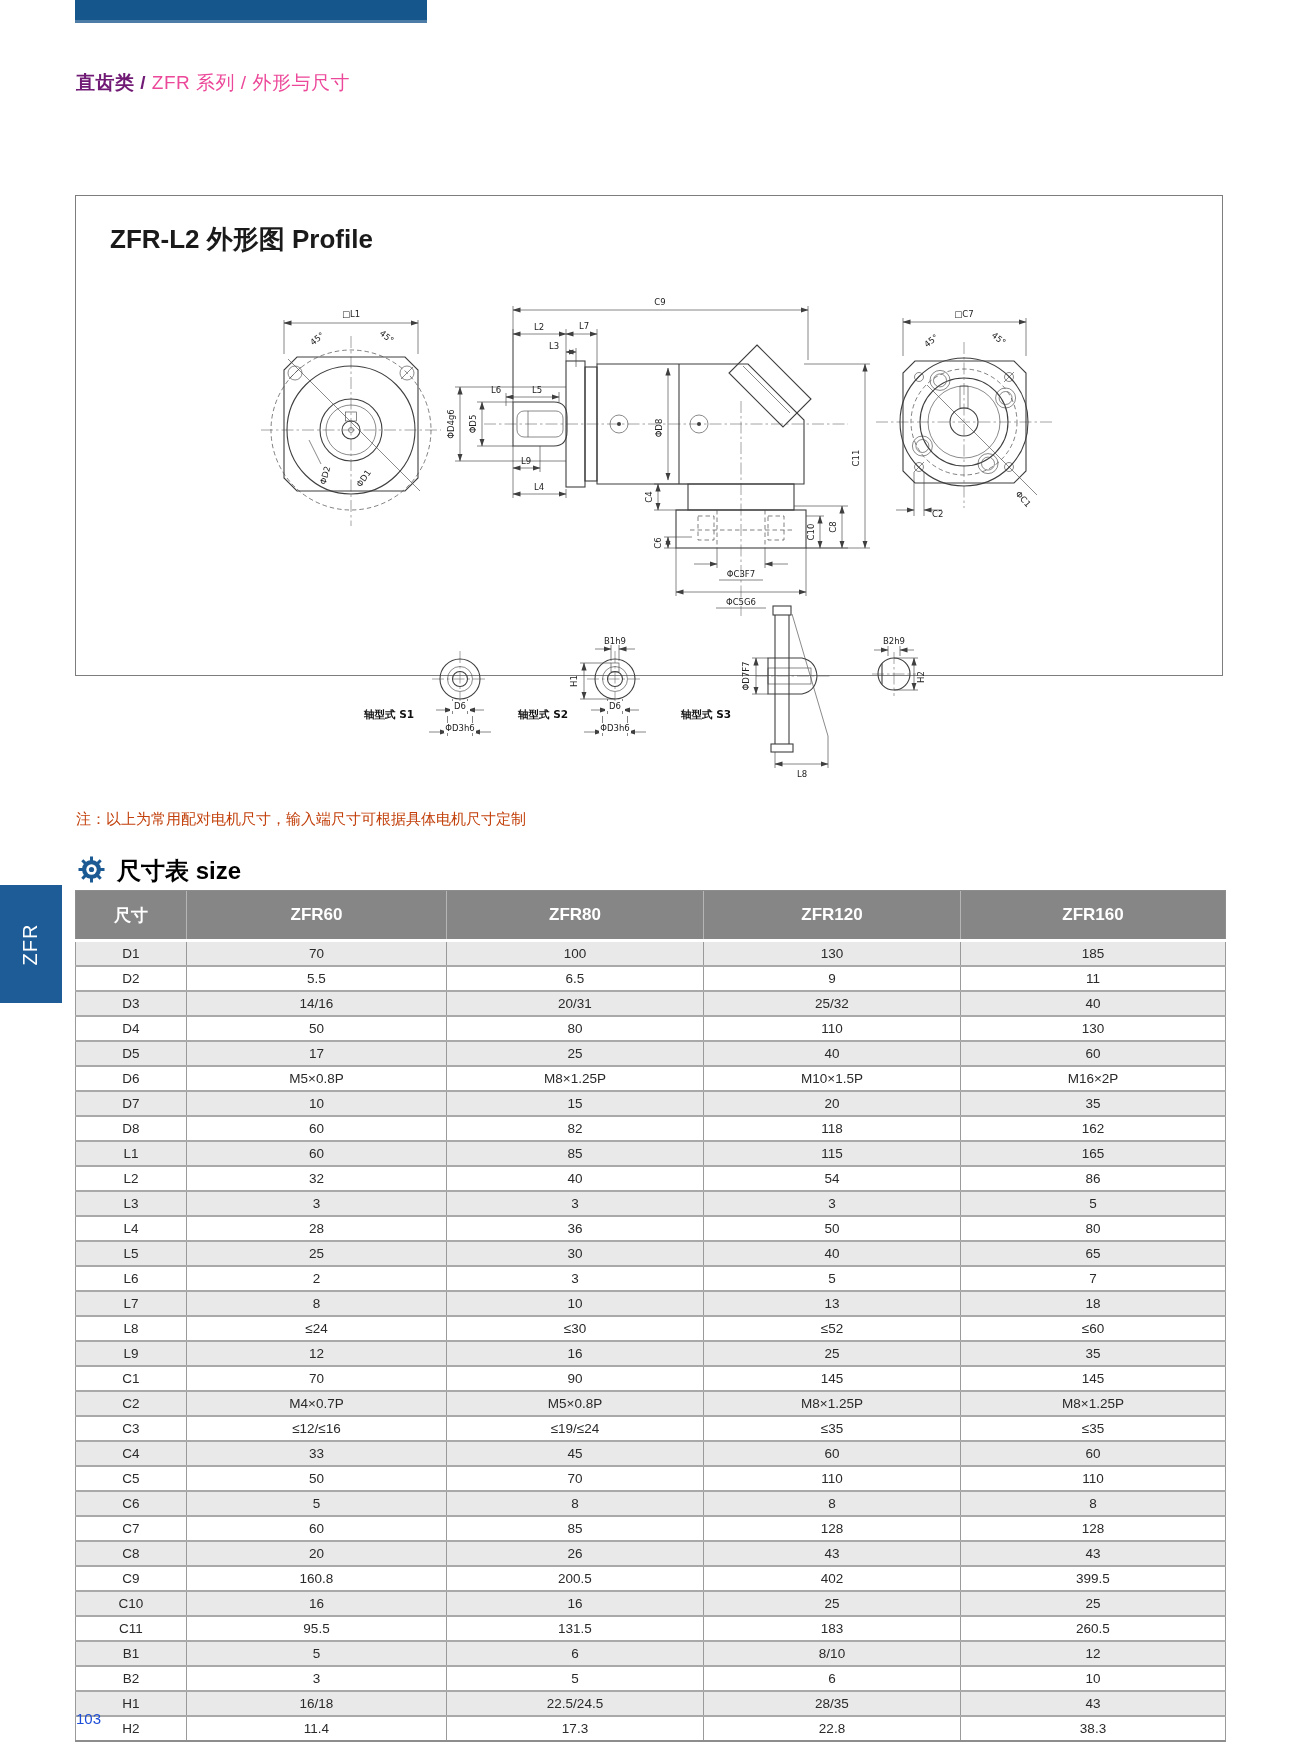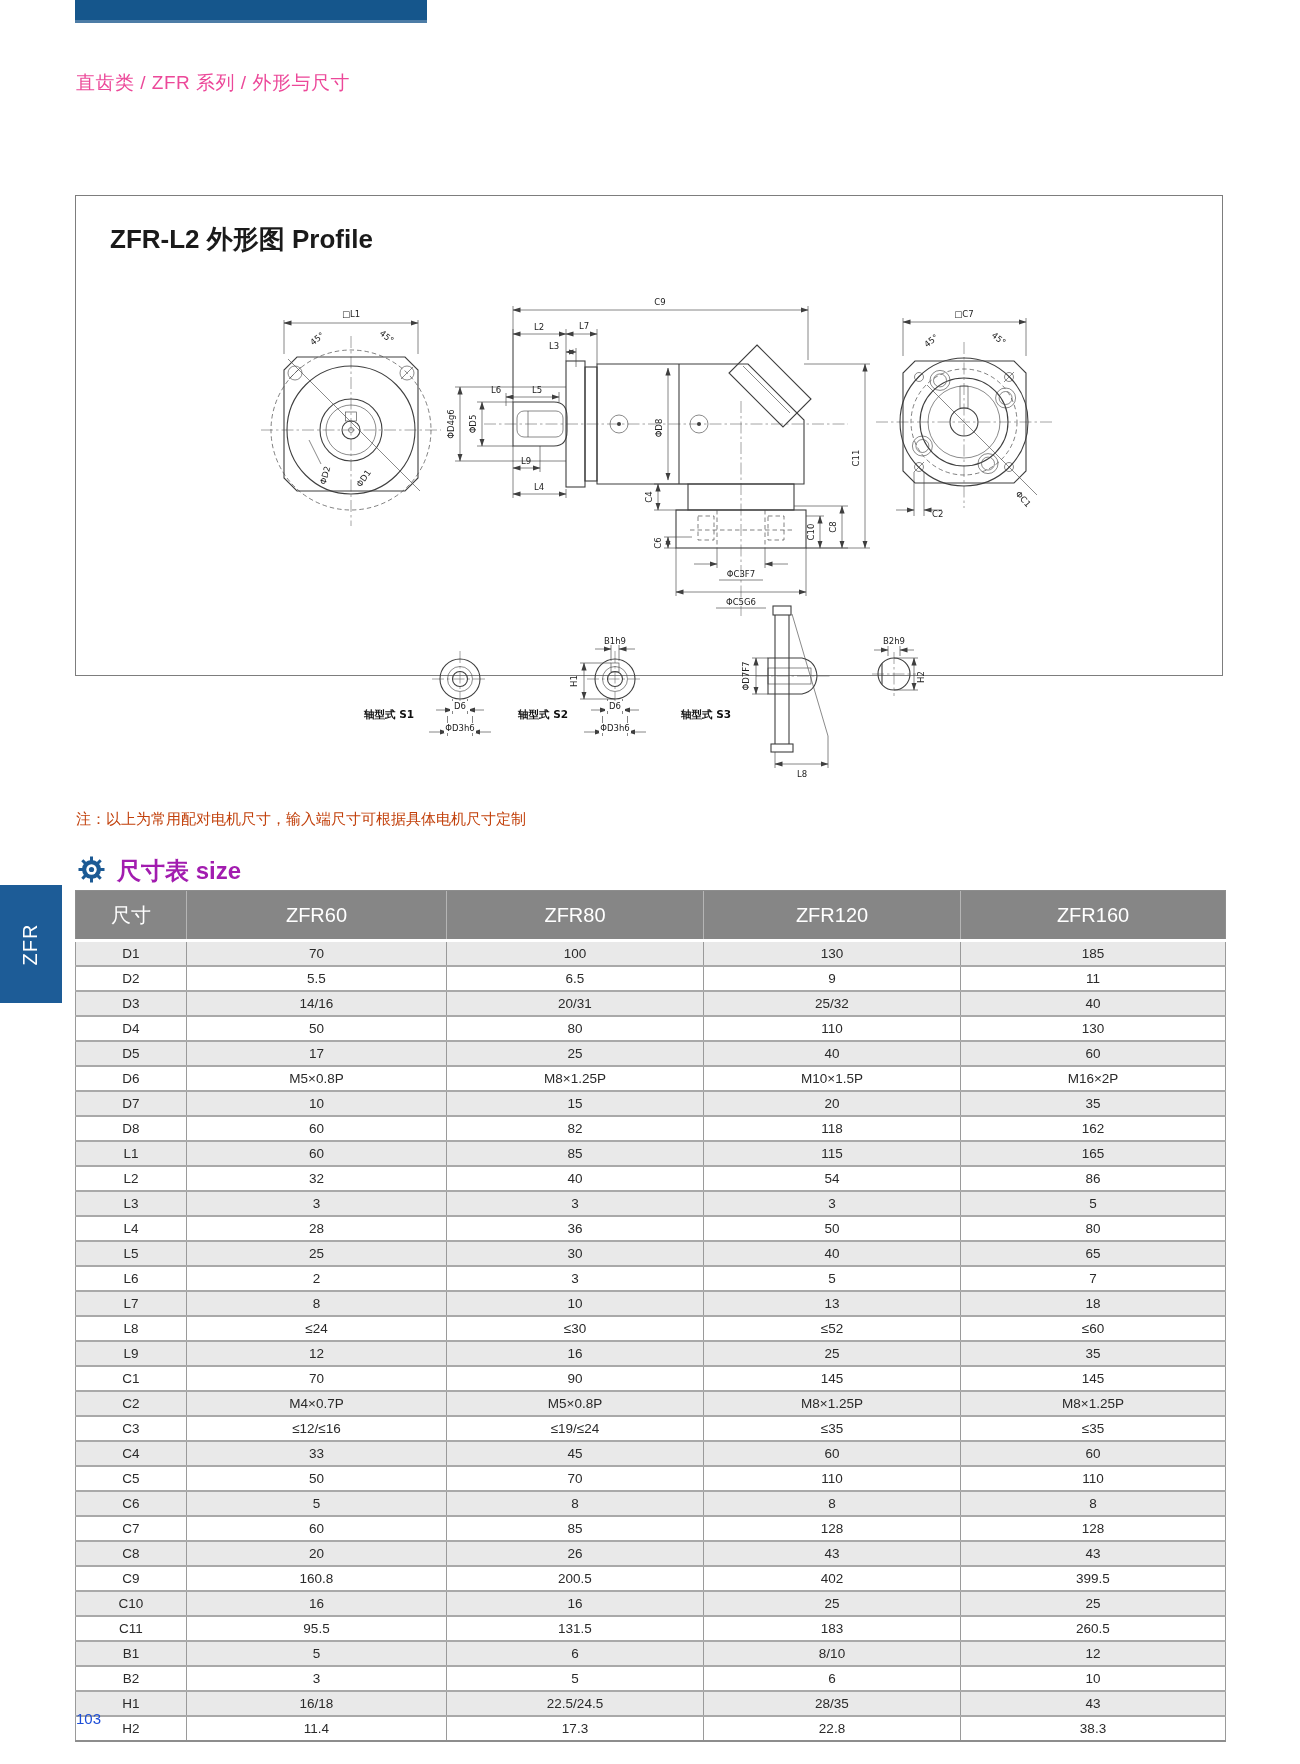"直齿类 /" .crumb b { color: #ec4899 -> #701a75; font-weight: normal -> bold }
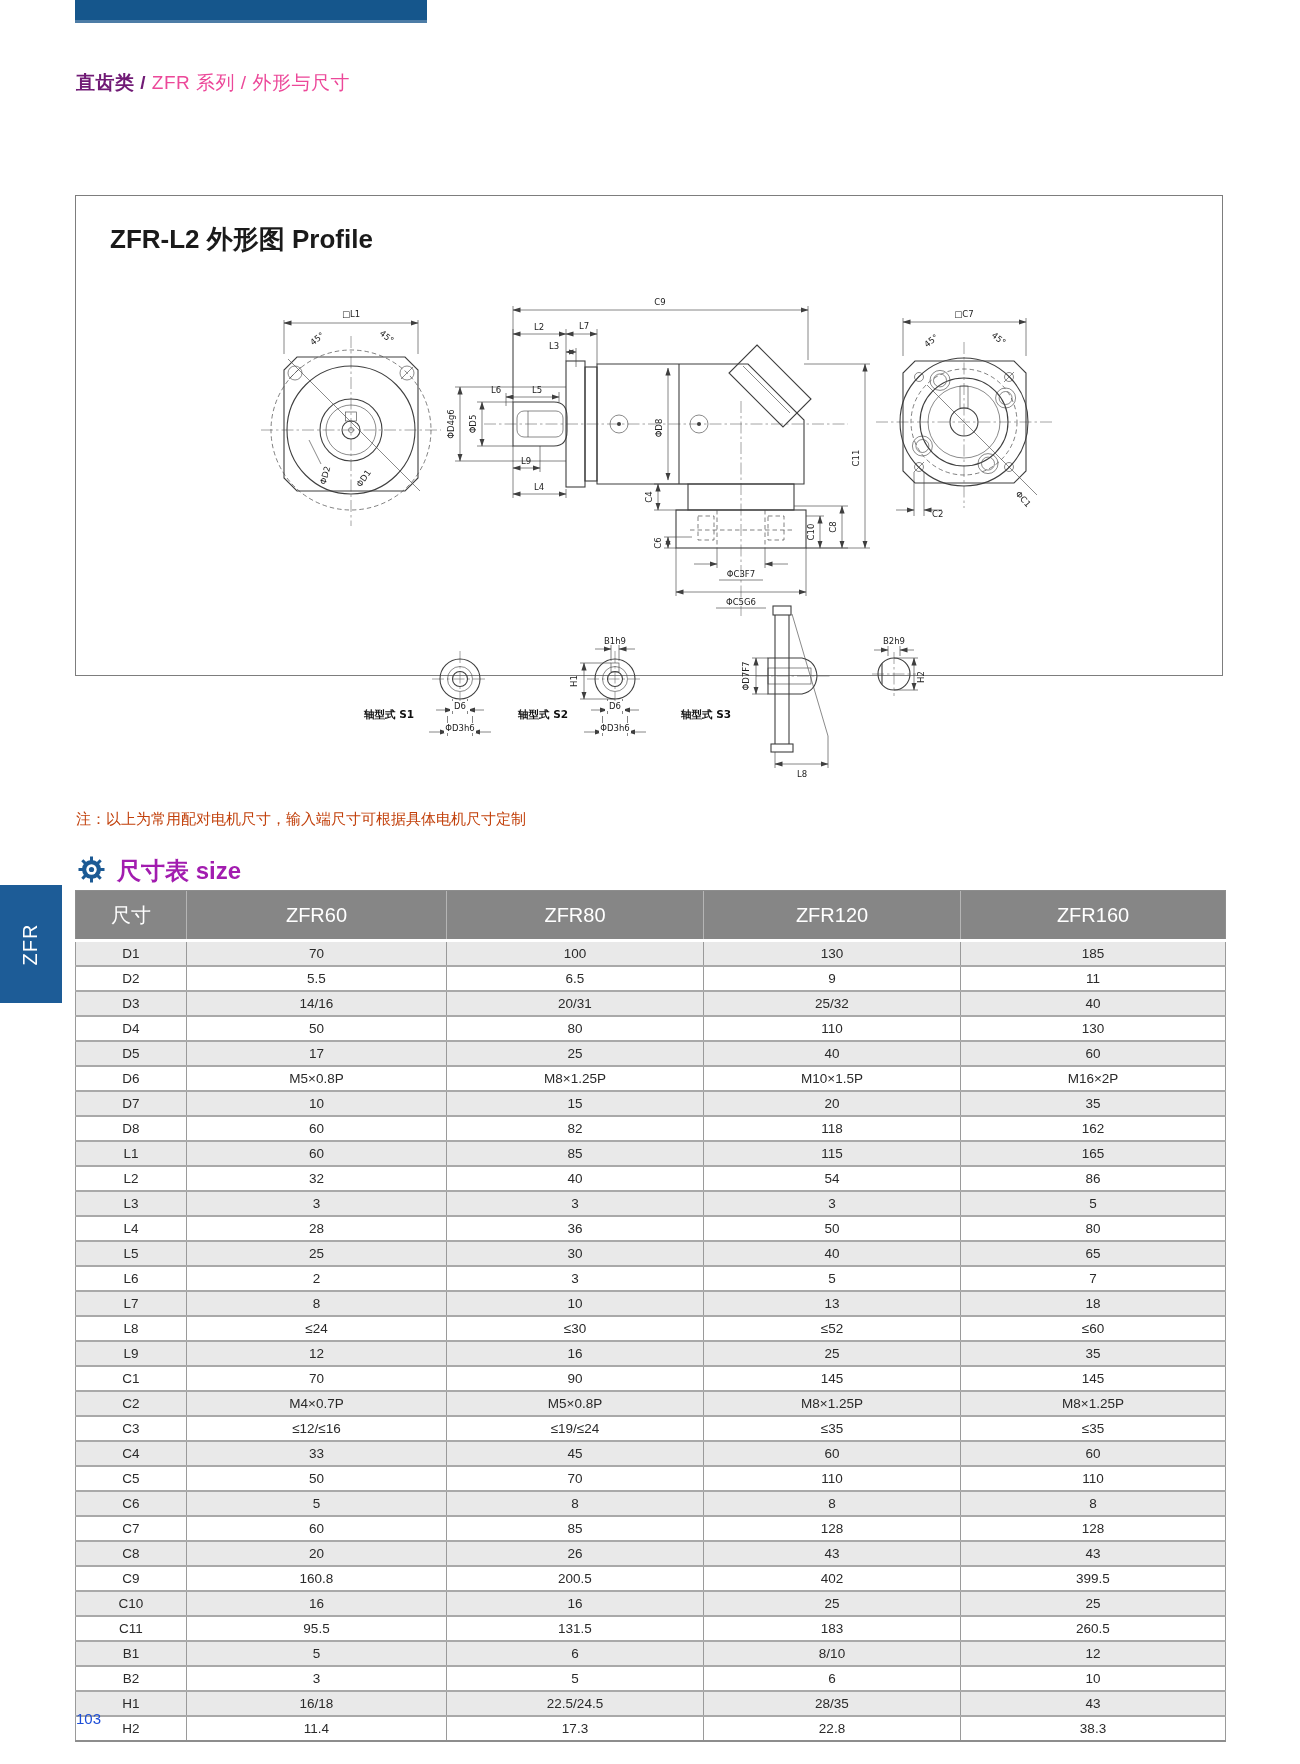"尺寸表 size" .section-head .txt { color: #a21caf -> #000000 }
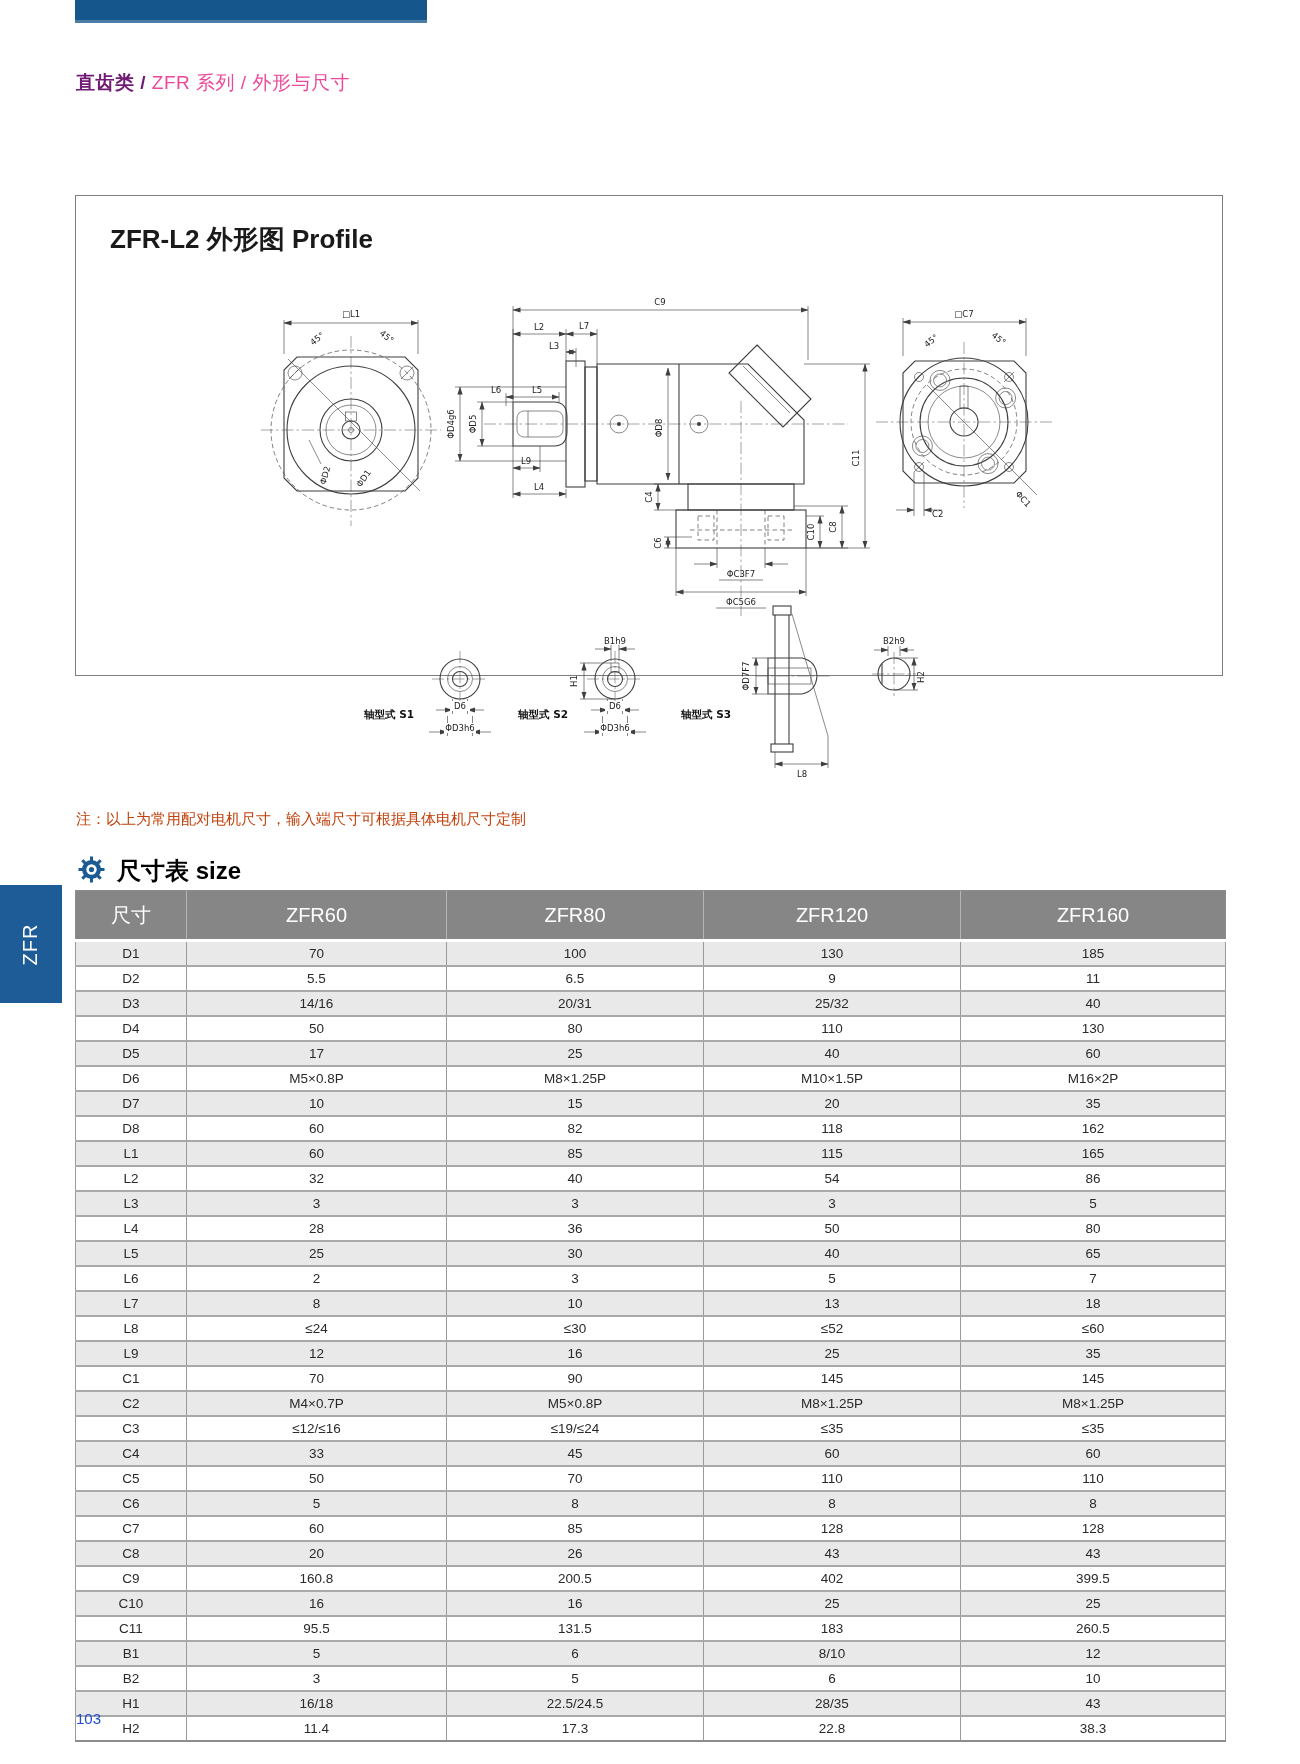"尺寸" table.size th { font-size: 20px -> 17px; font-weight: normal -> bold }
